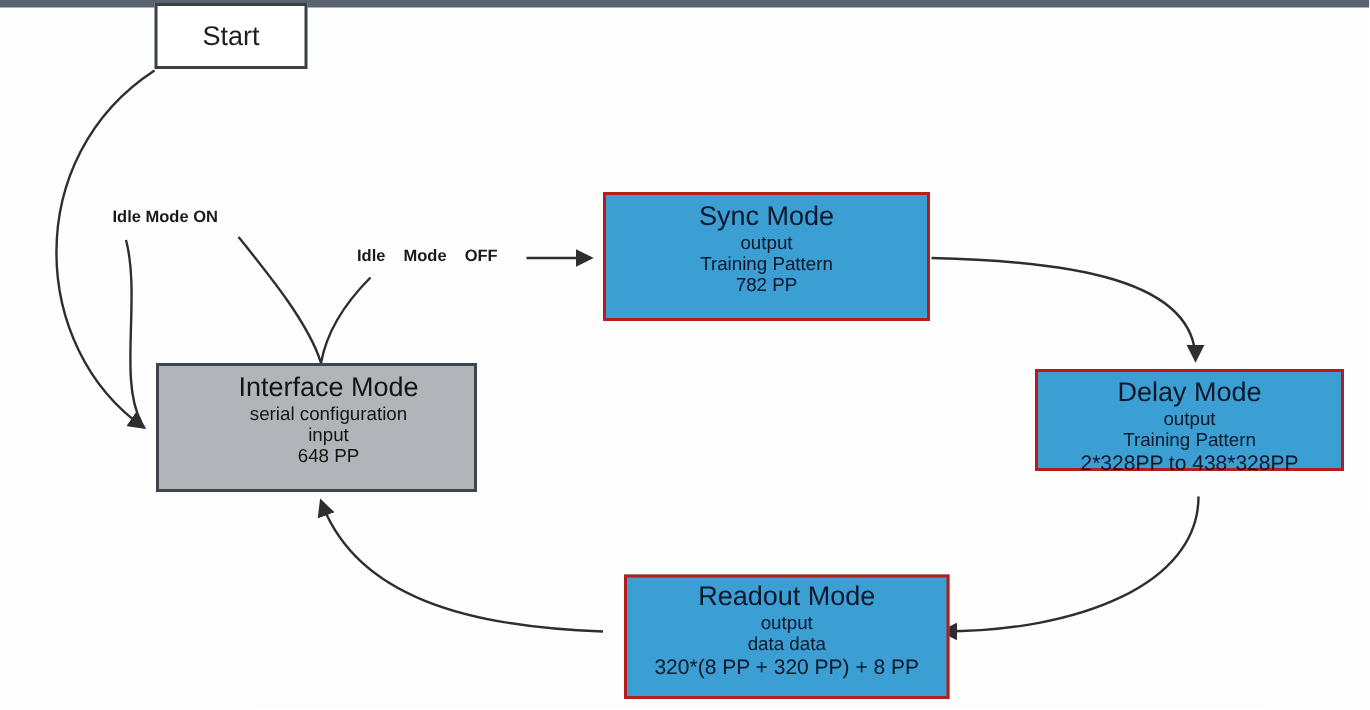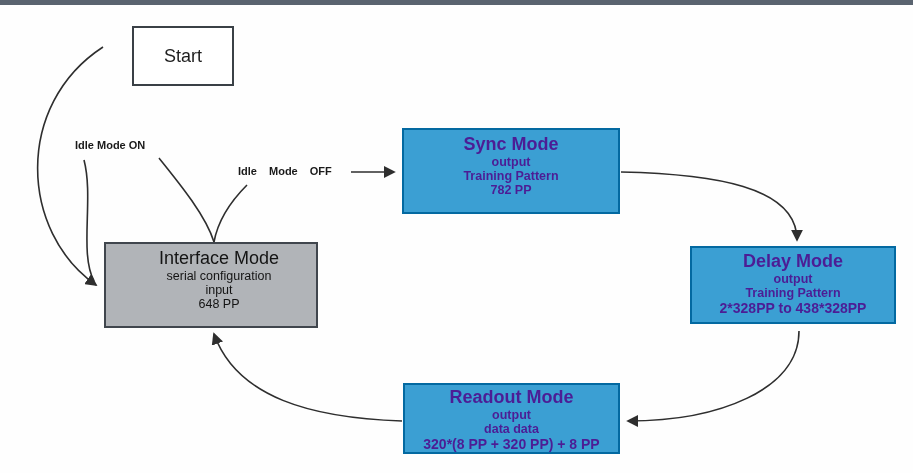"Start" div.node { height: 60px -> 44px; margin-left: 29px -> none; top: 26px -> 2px }
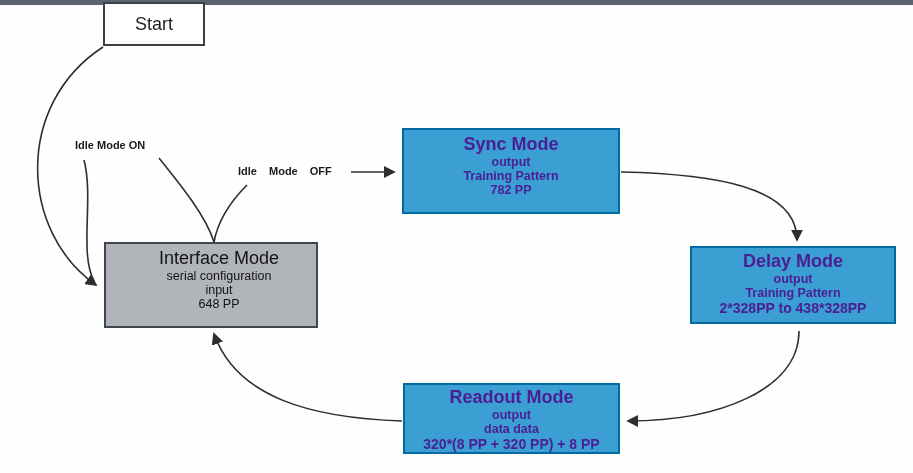"Sync Mode" .state { border: 2px solid #0369a1 -> 2px solid #b91c1c; color: #4c1d95 -> #0f172a; font-weight: bold -> none }
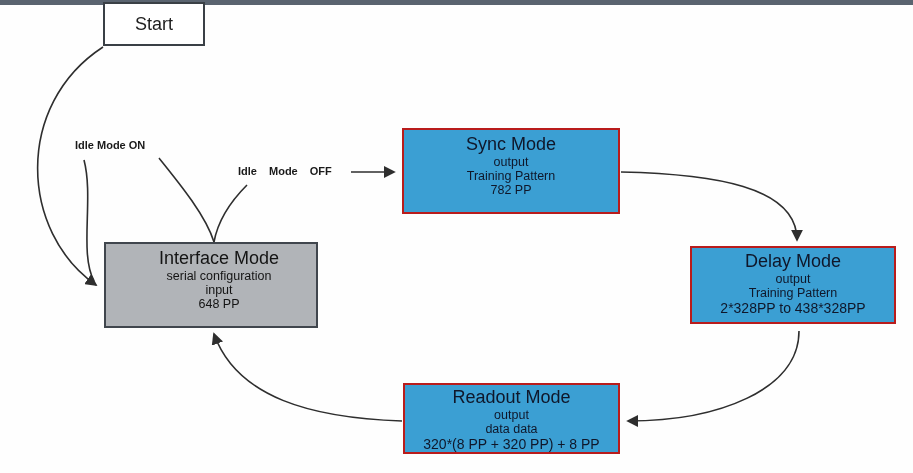"Delay Mode" div.node { height: 78px -> 68px }
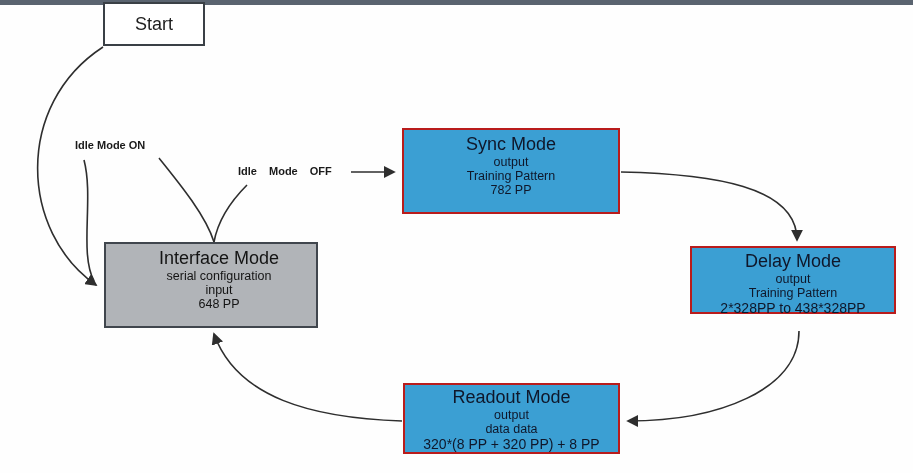"Readout Mode" div.node { height: 71px -> 83px; left: 403px -> 416px }
